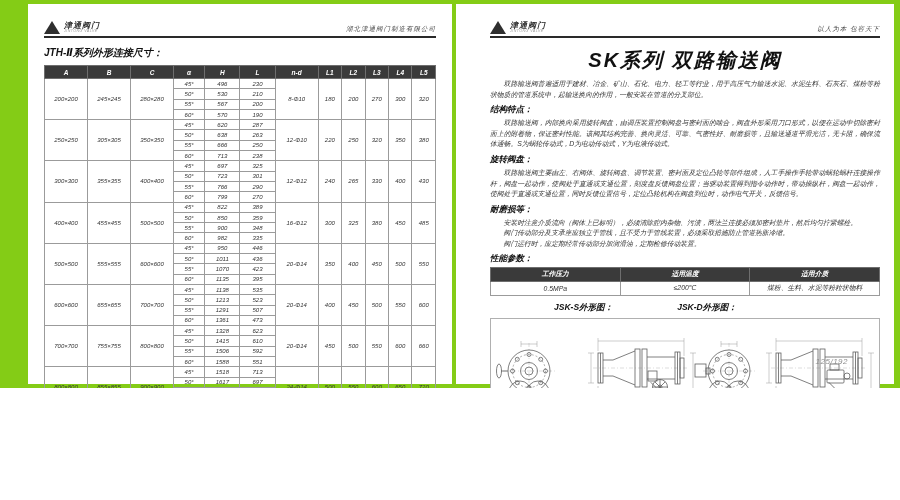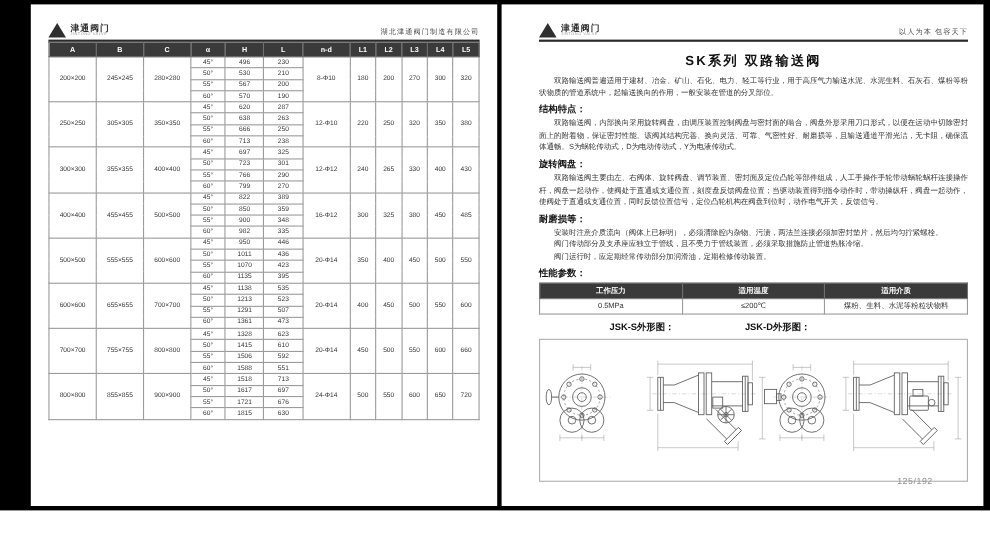"津通阀门" .canvas { background: #000000 -> #84cc16; font-style: none -> italic; height: 464px -> 388px }
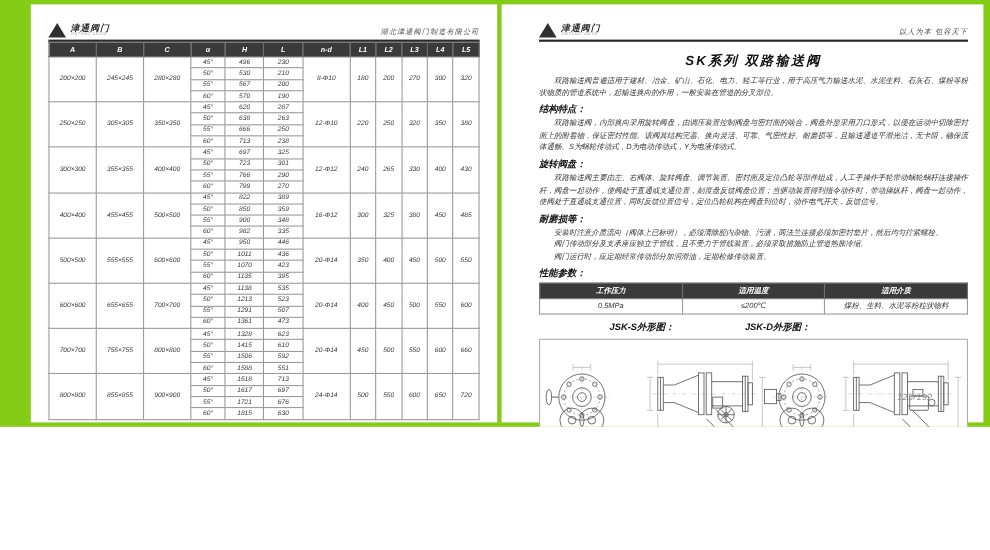"JTH-Ⅱ系列外形连接尺寸：" div.lp-title { html: none -> <div>JTH-Ⅱ系列外形连接尺寸：</div> }
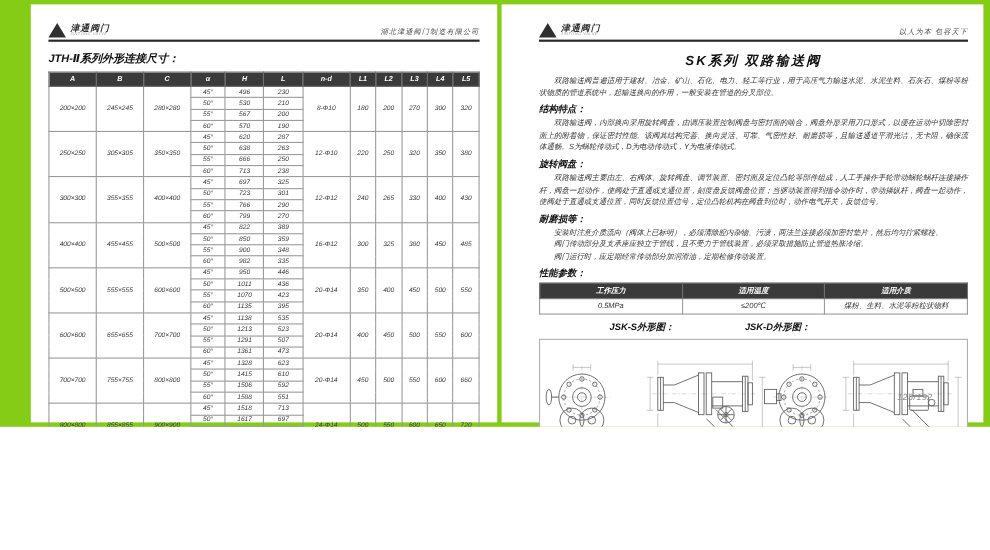"SK系列 双路输送阀" .rp-title { font-size: 12px -> 20px }
